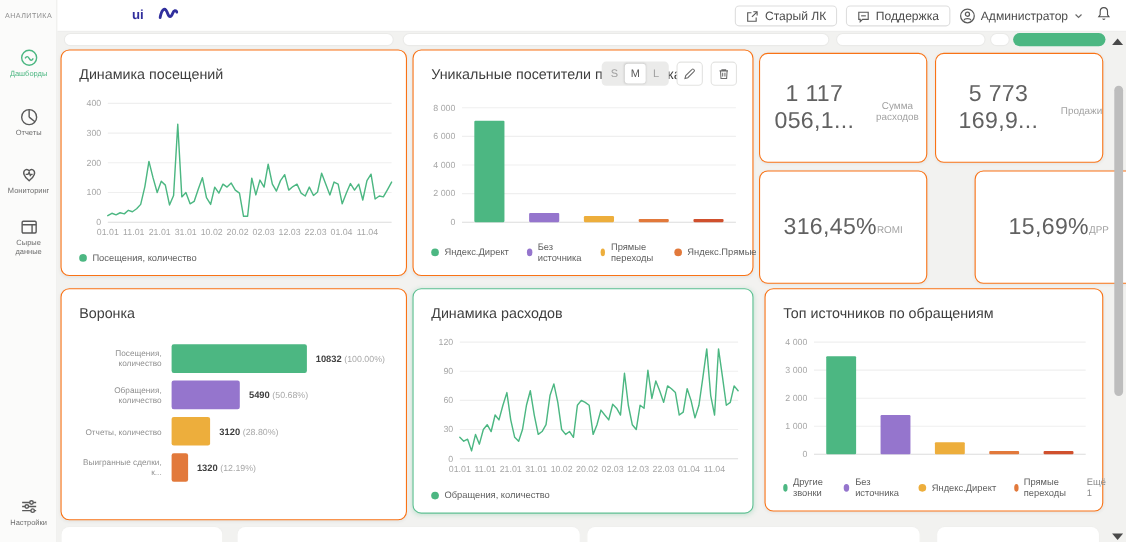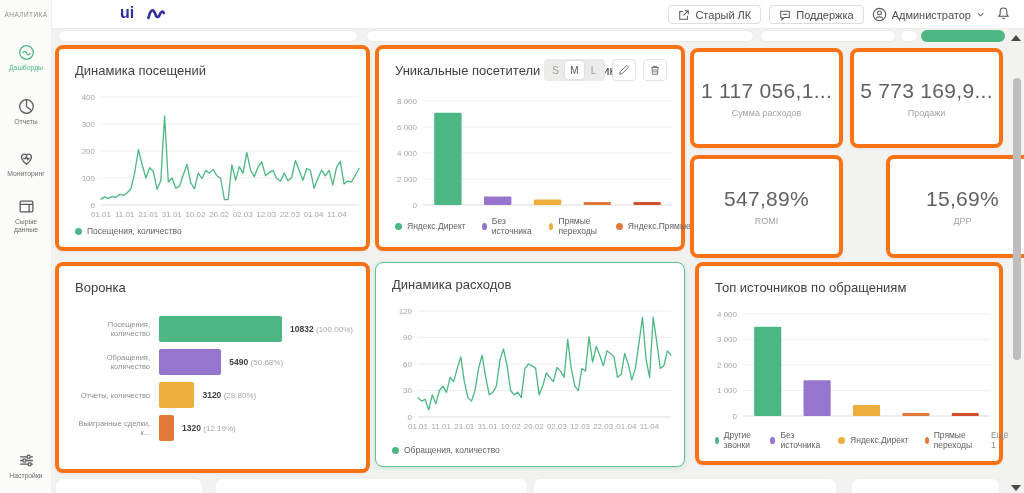"ui" .logo { font-size: 16px -> 12px }
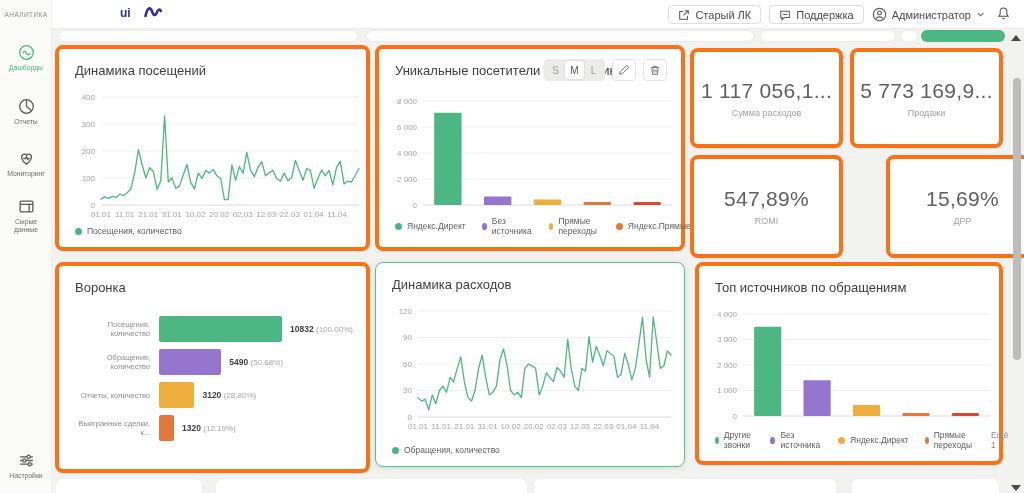"Динамика посещений" .card { border: 4px solid #f97316 -> 1px solid #f97316 }
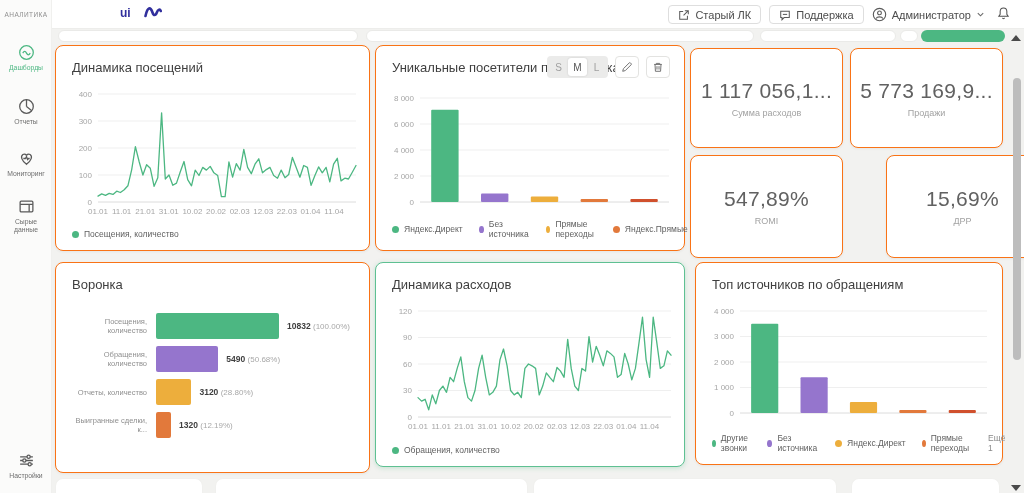"1 117 056,1..." .kpi { flex-direction: column -> row }
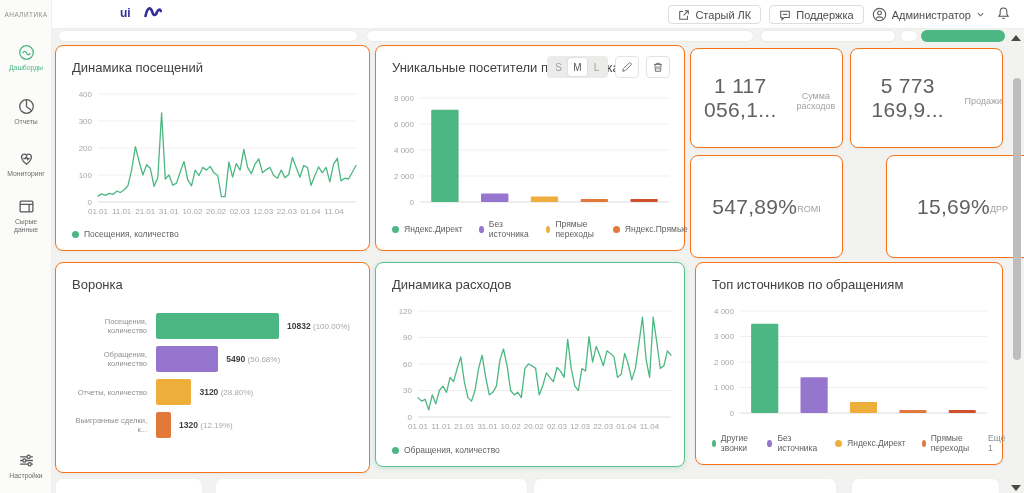"547,89%" div.kpi-value { text: 547,89% -> 316,45% }
